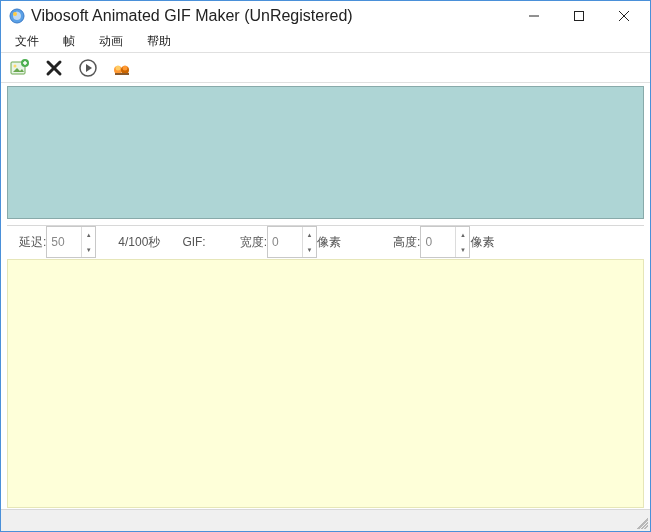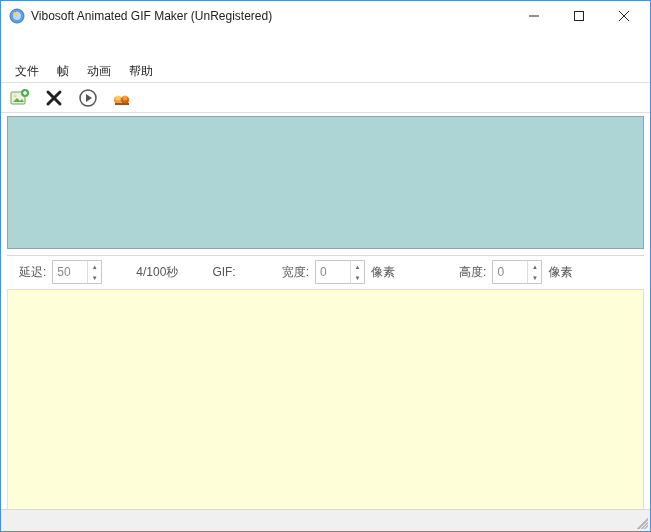"Vibosoft Animated GIF Maker" .titlebar .title { font-size: 12px -> 16px }
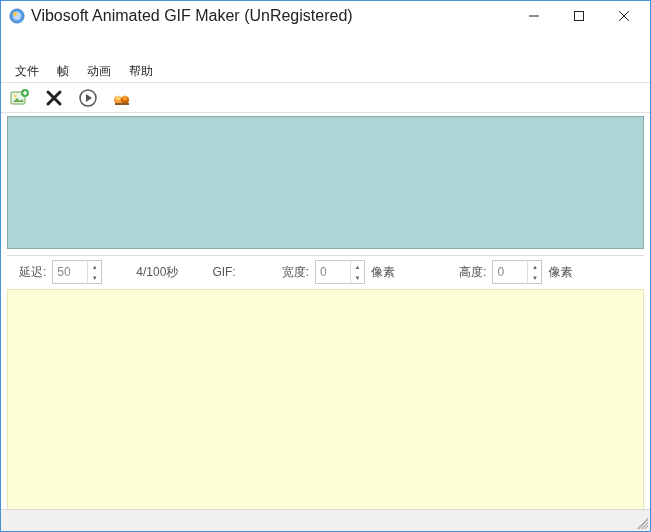"文件" .menubar { gap: 2px -> 8px; margin-top: 30px -> none }
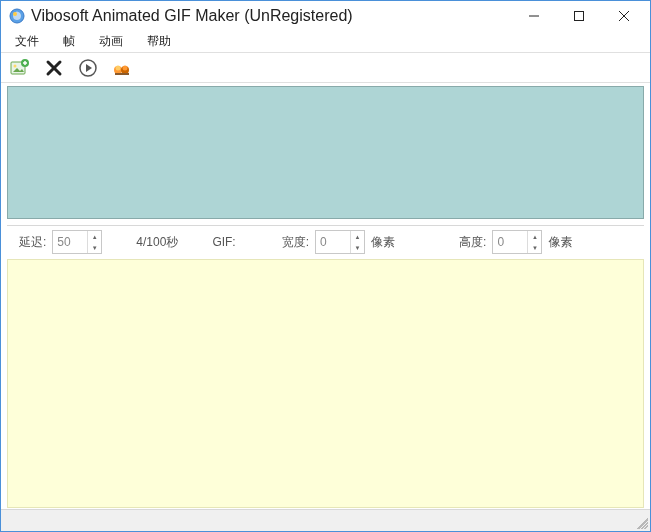"延迟:" .params-bar { gap: 6px -> none }
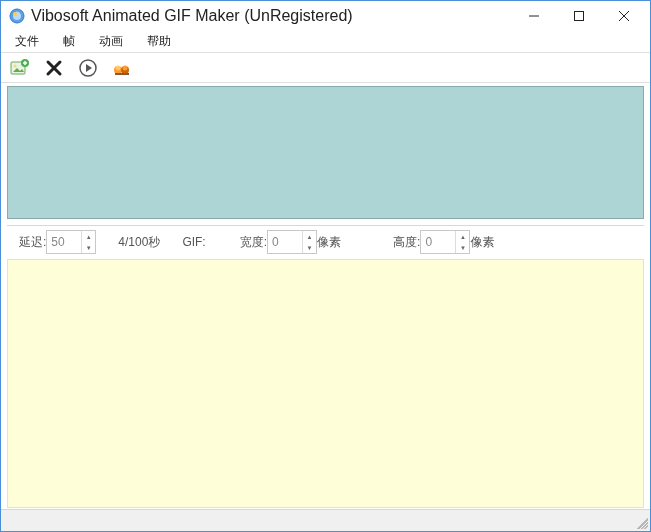"50" .spin { height: 24px -> 32px }
